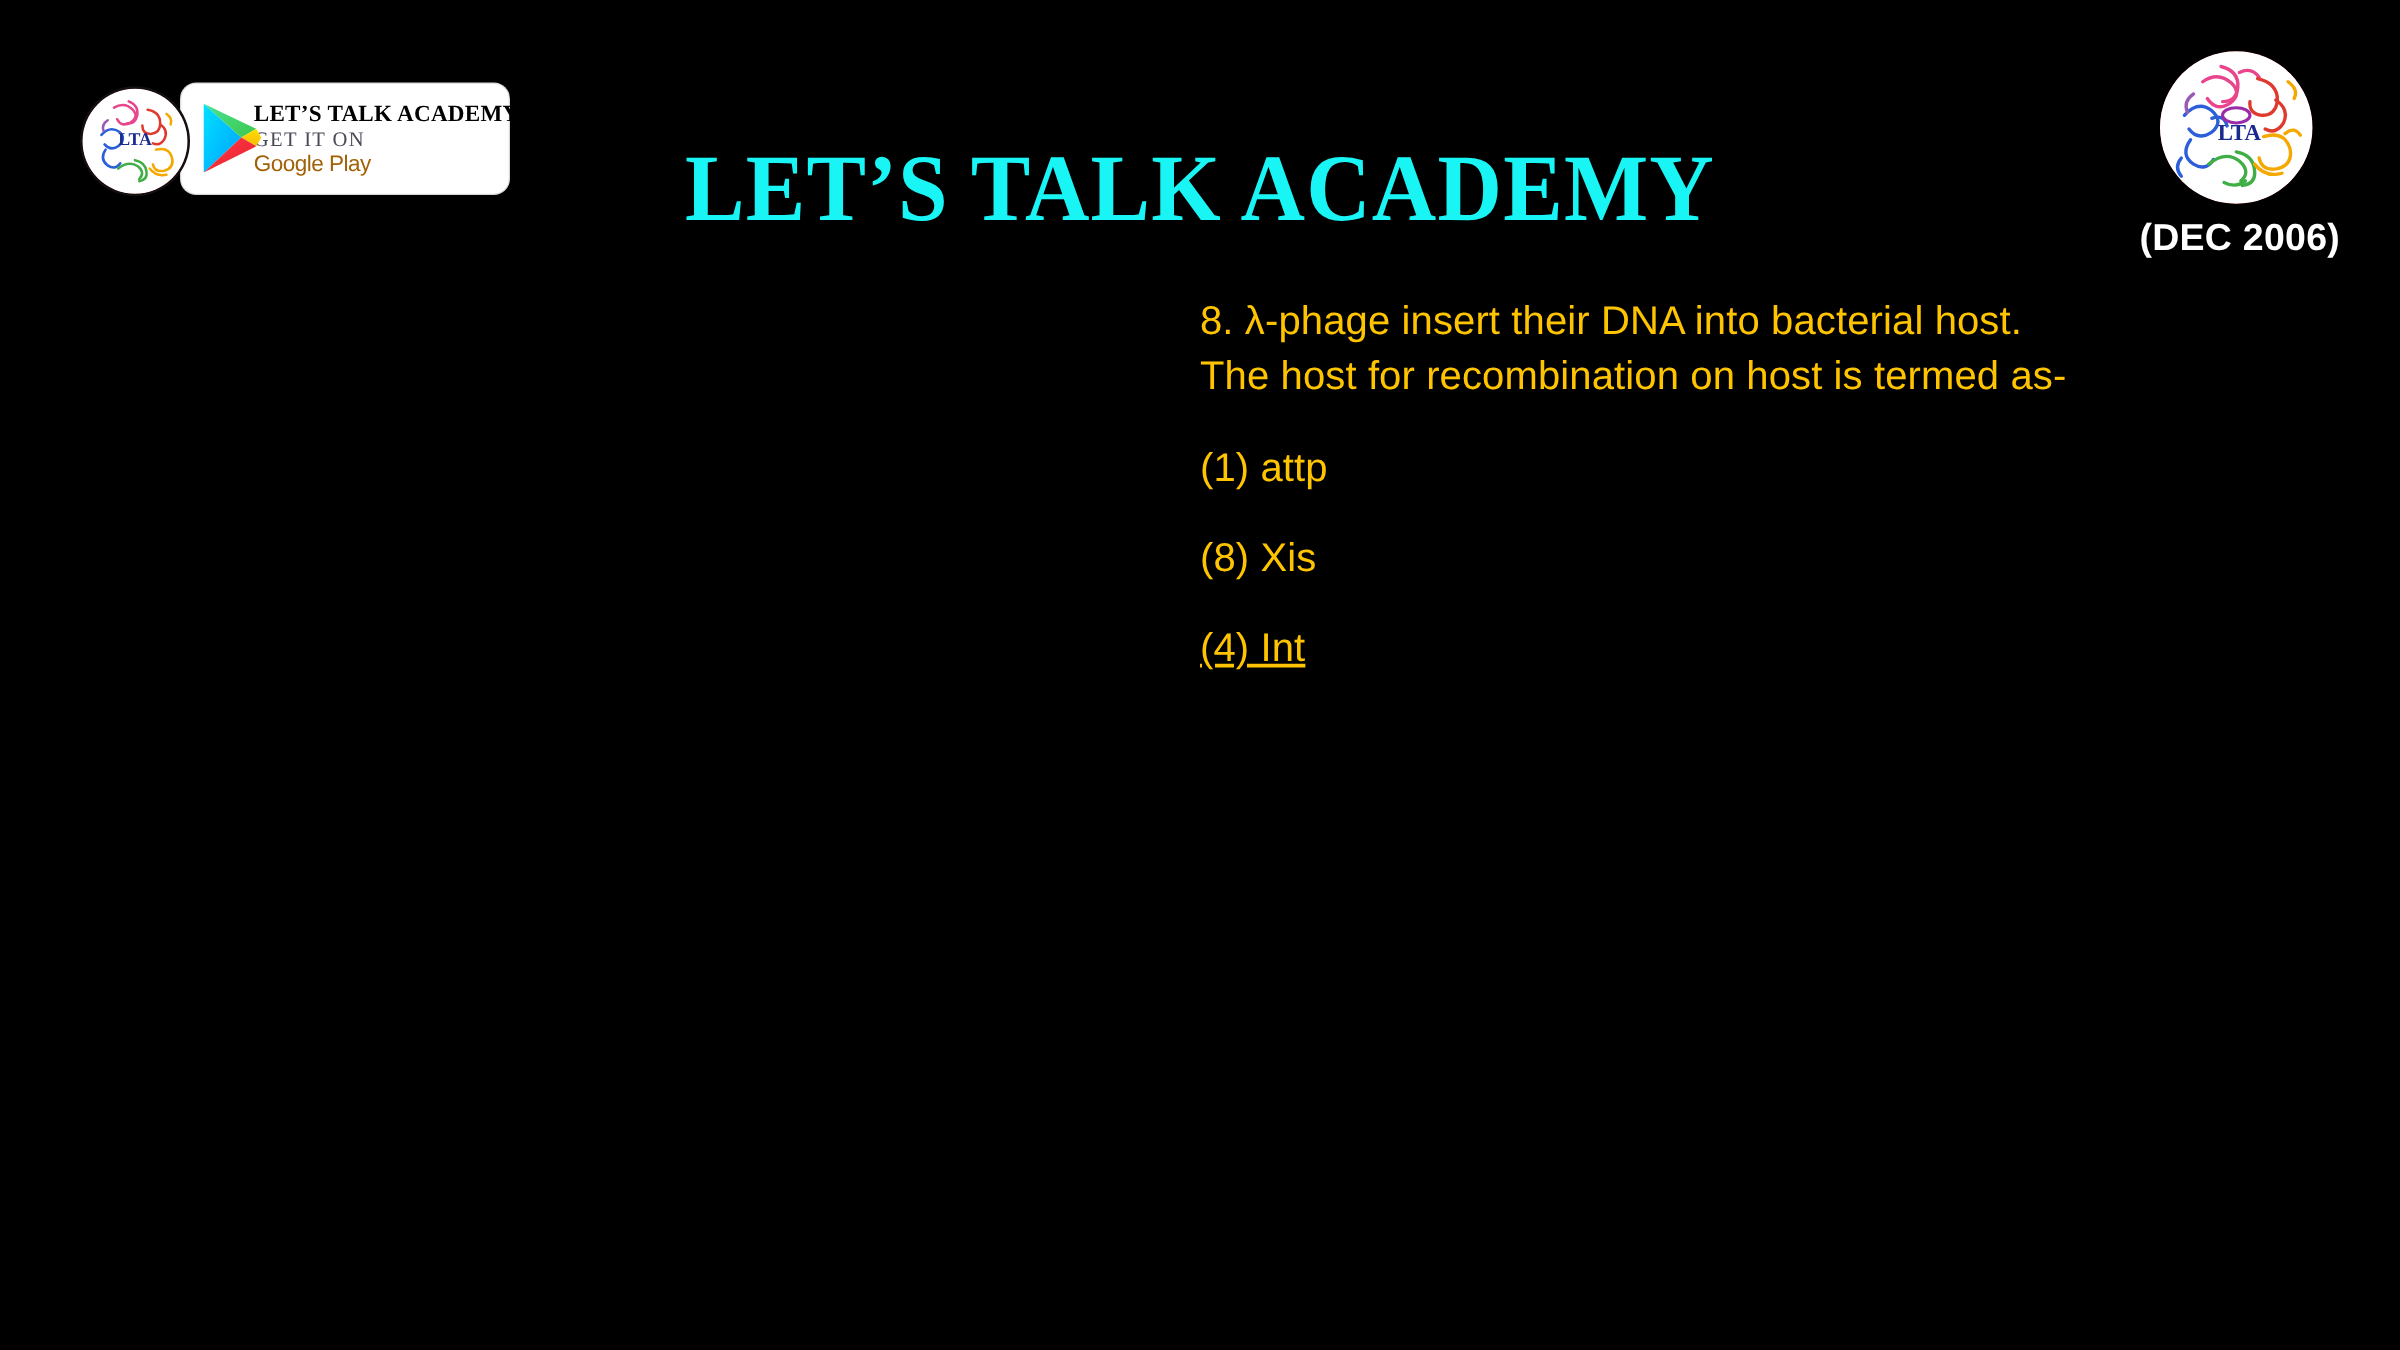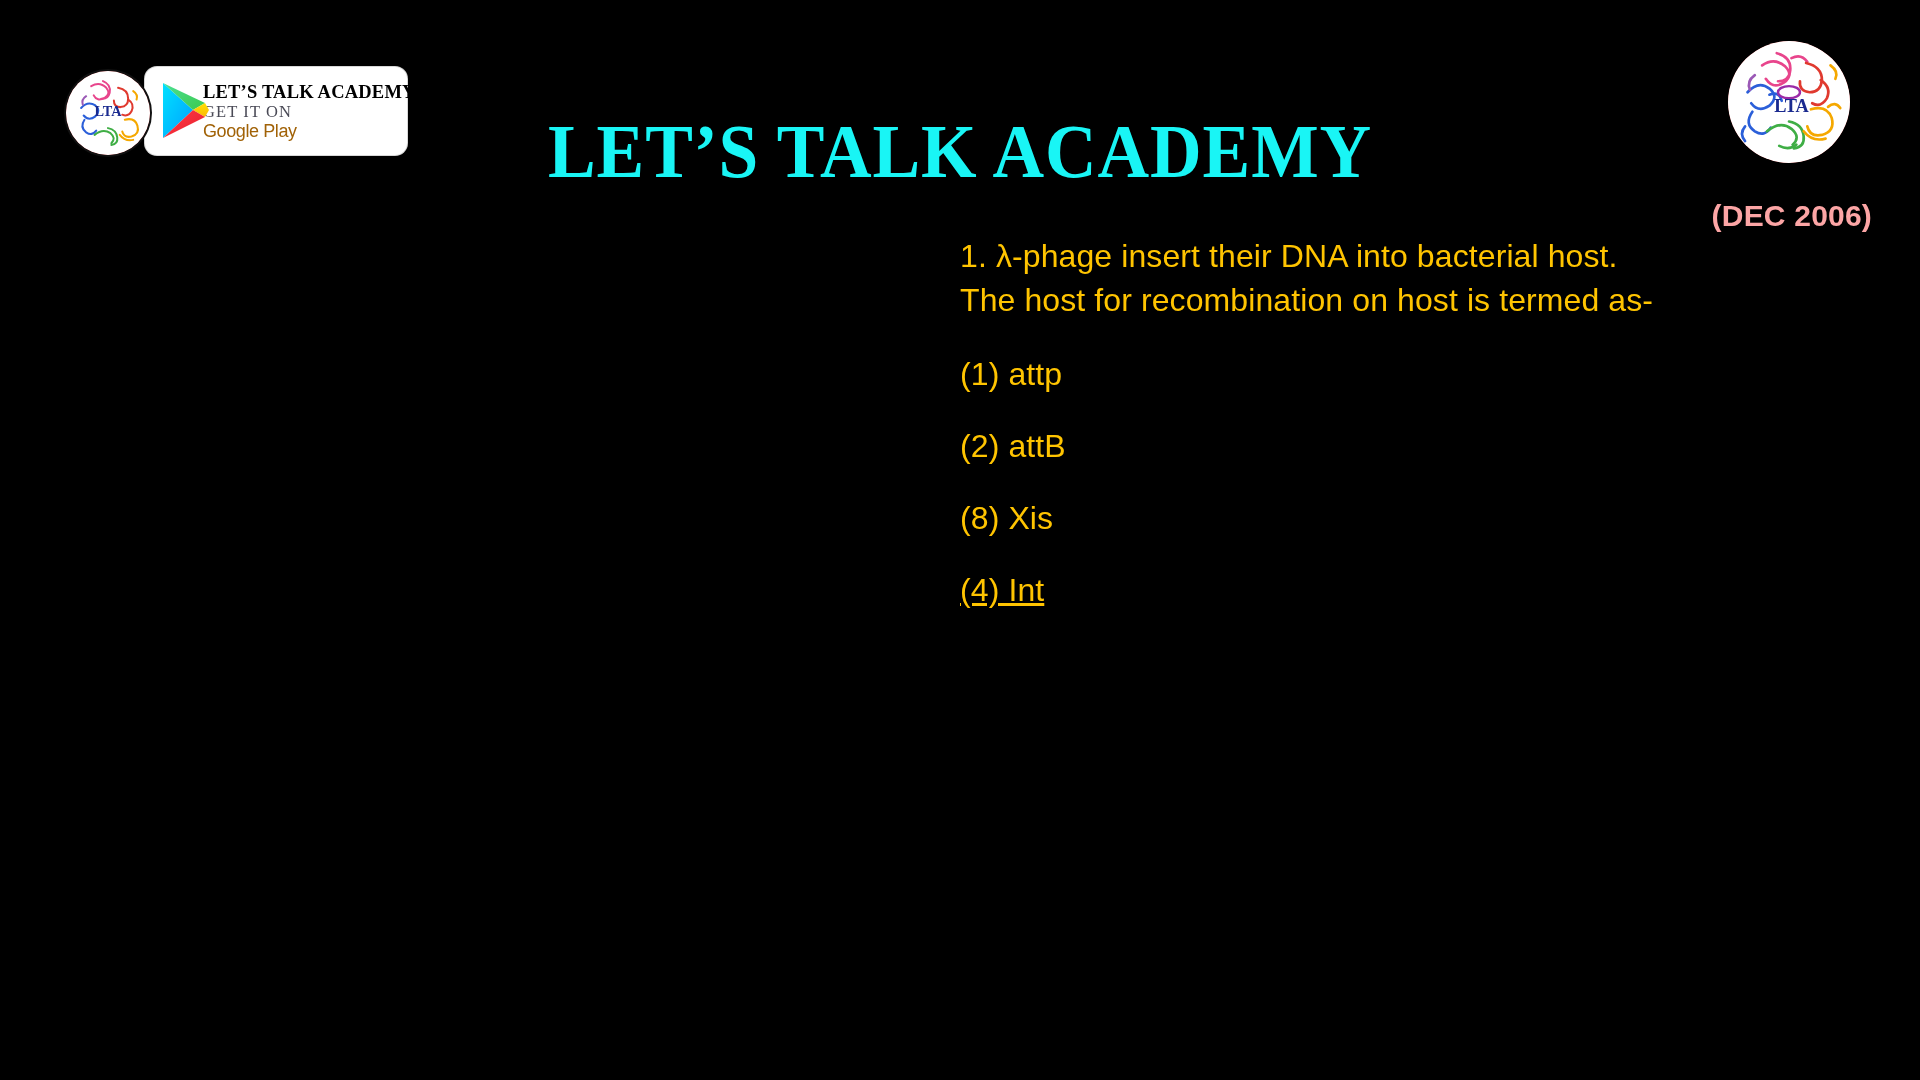"(DEC 2006)" .exam-tag { color: #fca5a5 -> #ffffff; top: 199px -> 174px }
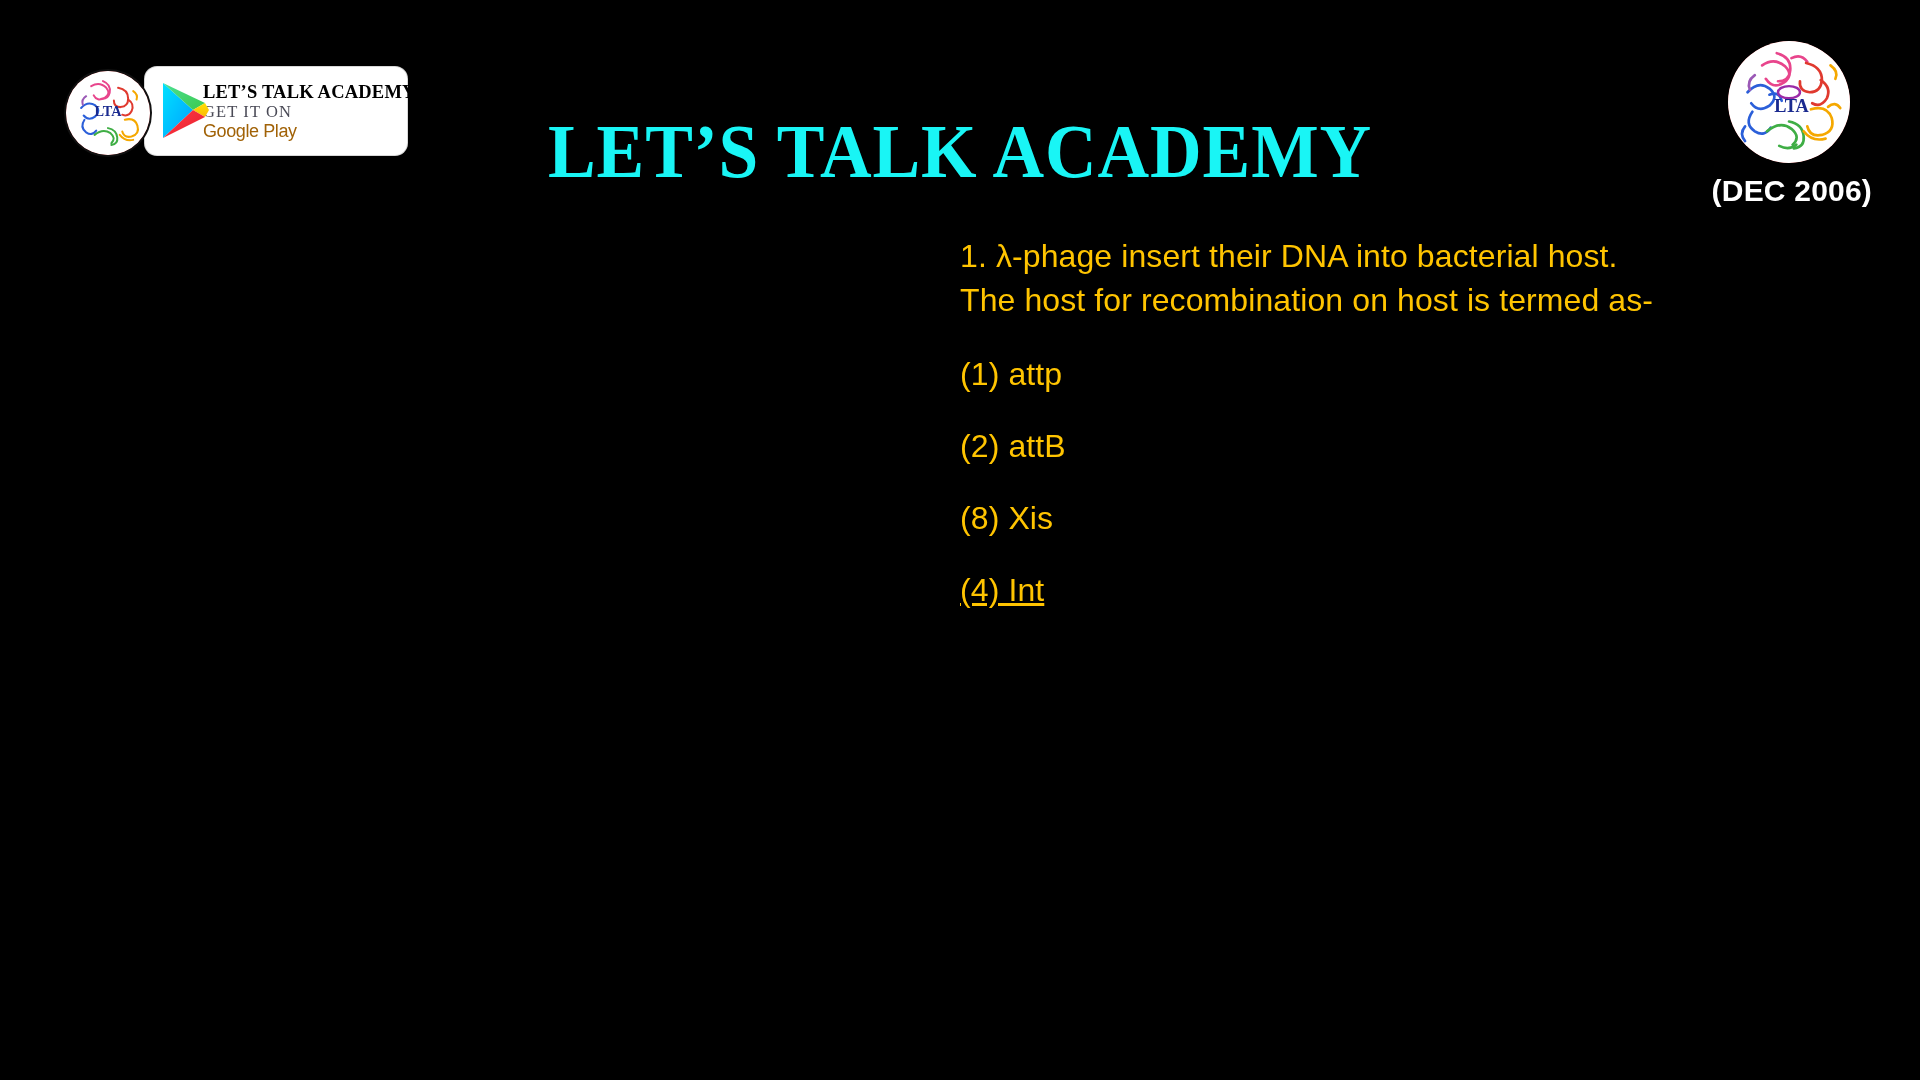"1. λ-phage insert their DNA" div.q-line { text: 1 -> 8 }
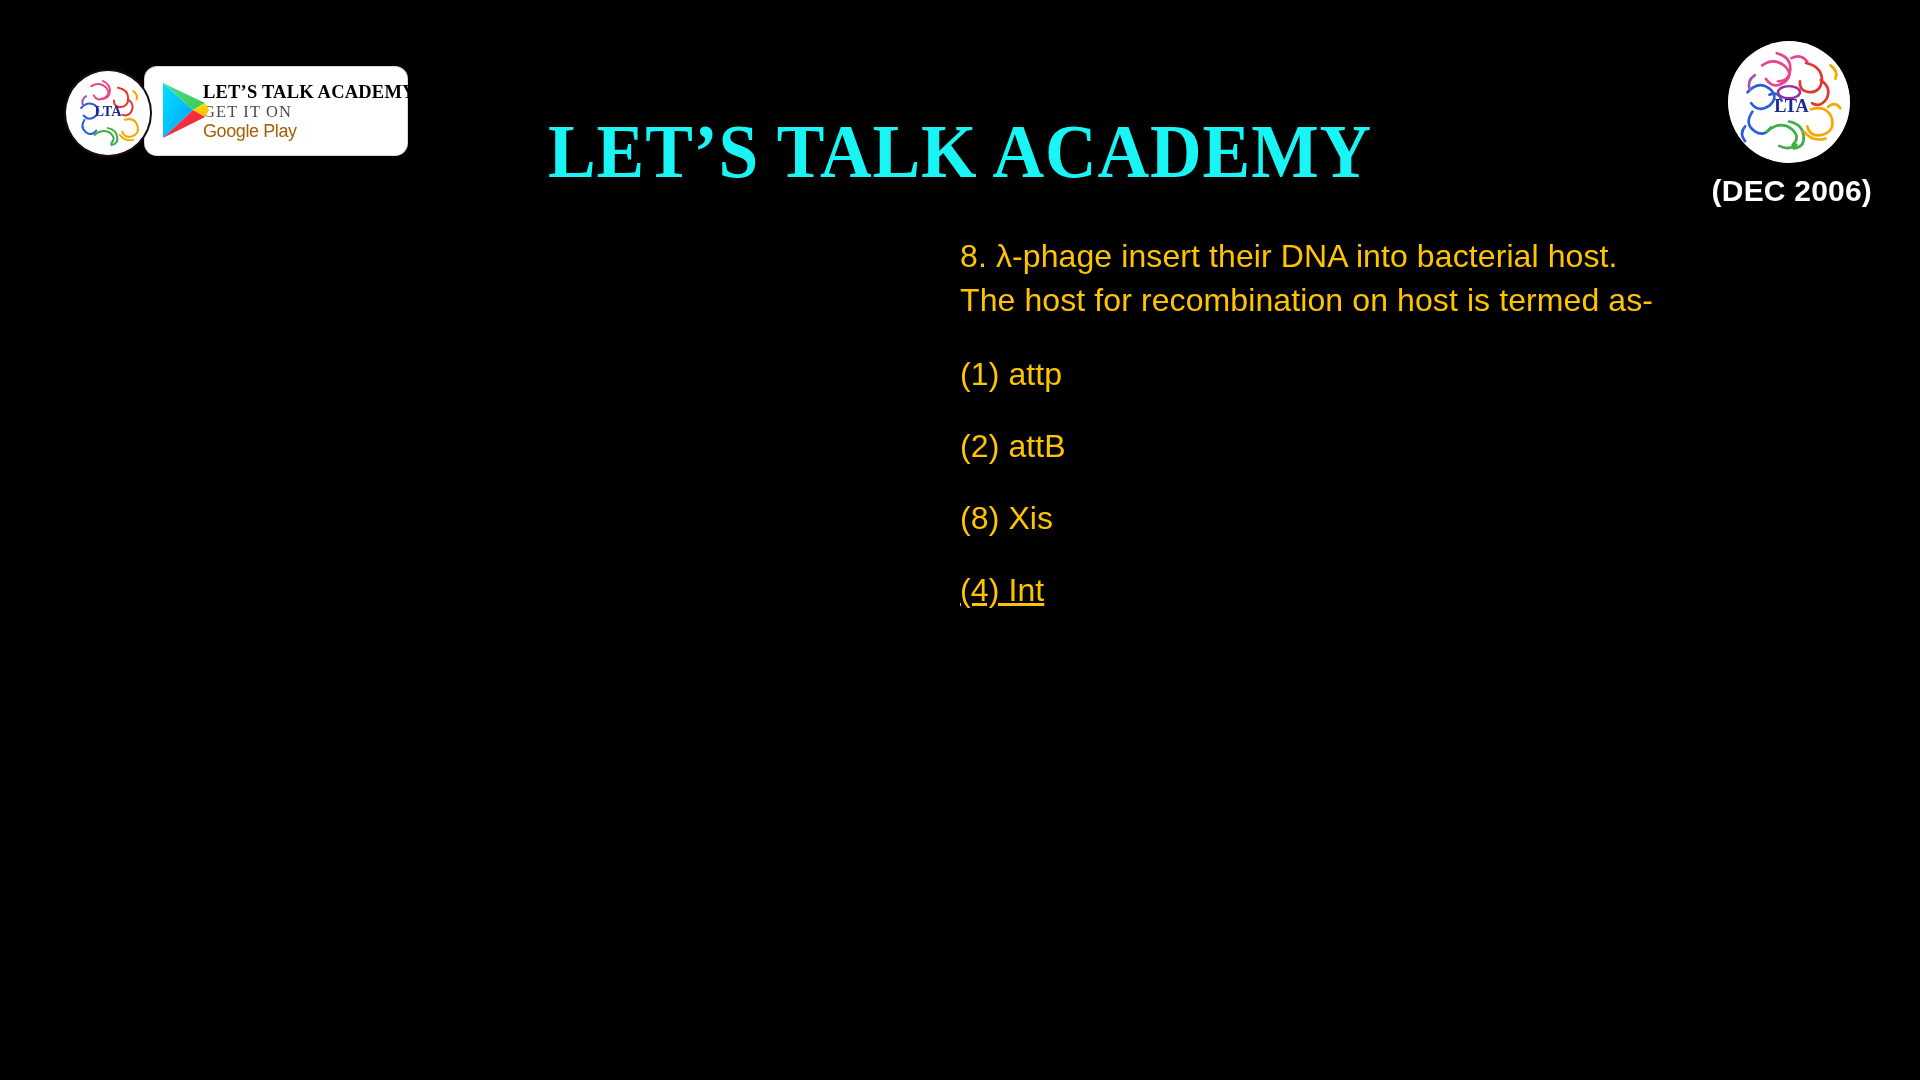"(2) attB" div.option-row { html: <div>(2) attB</div> -> none }
